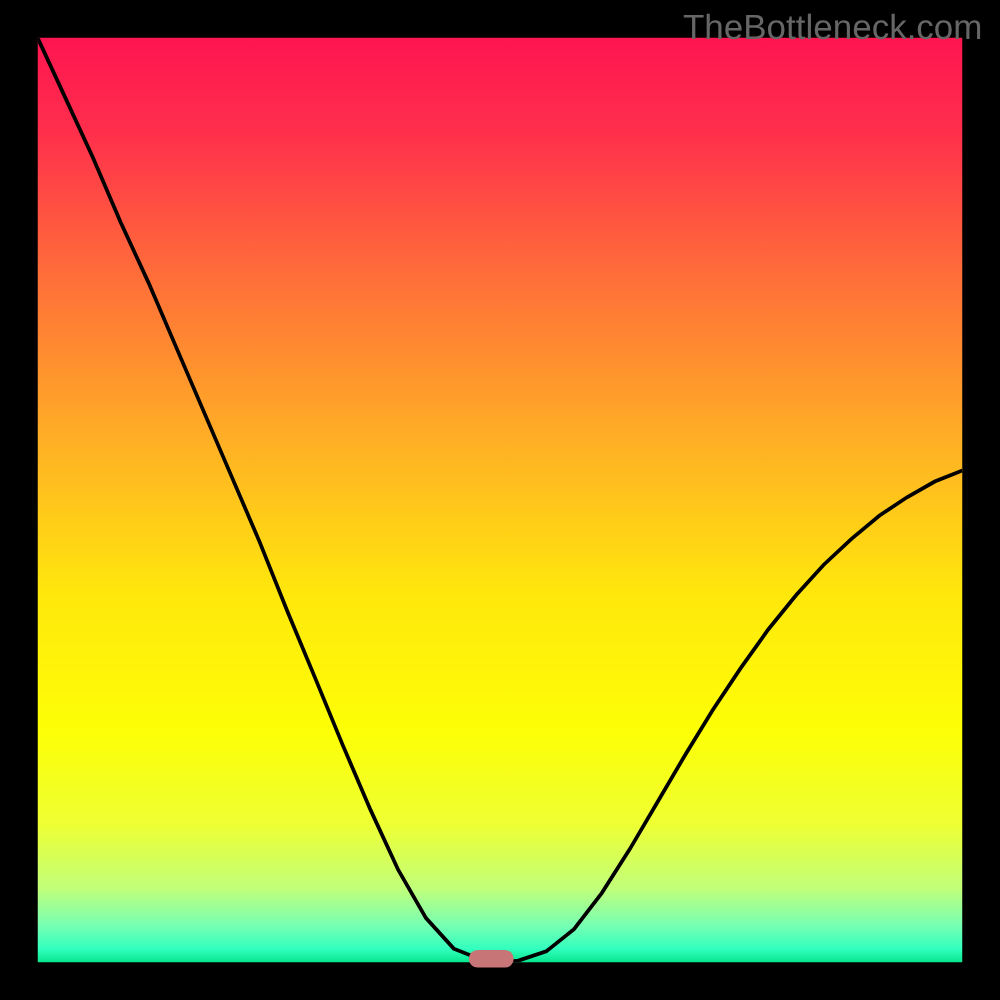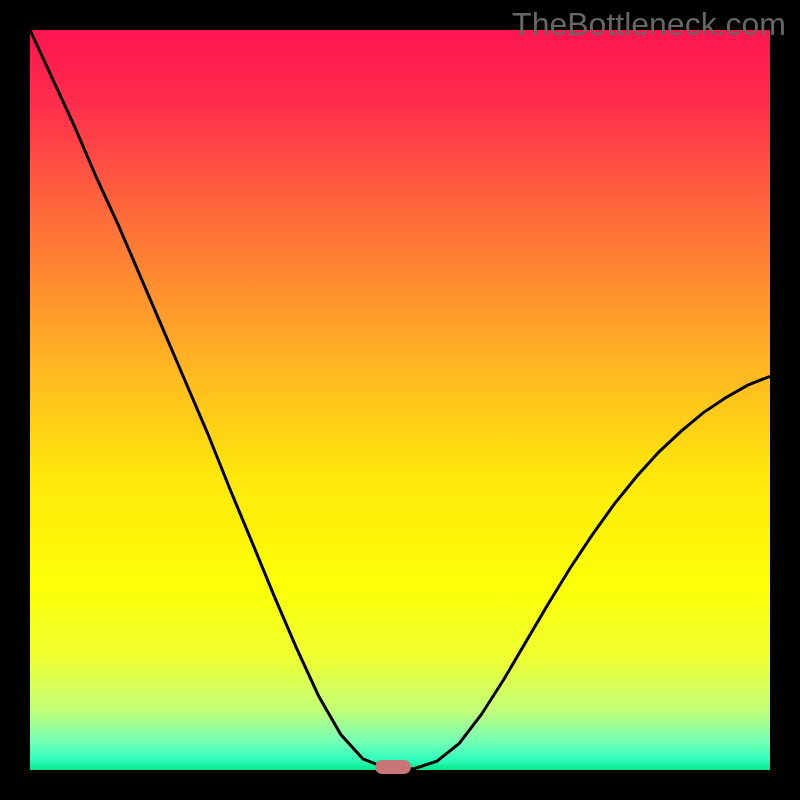"TheBottleneck.com" .watermark { font-size: 32px -> 28px }
